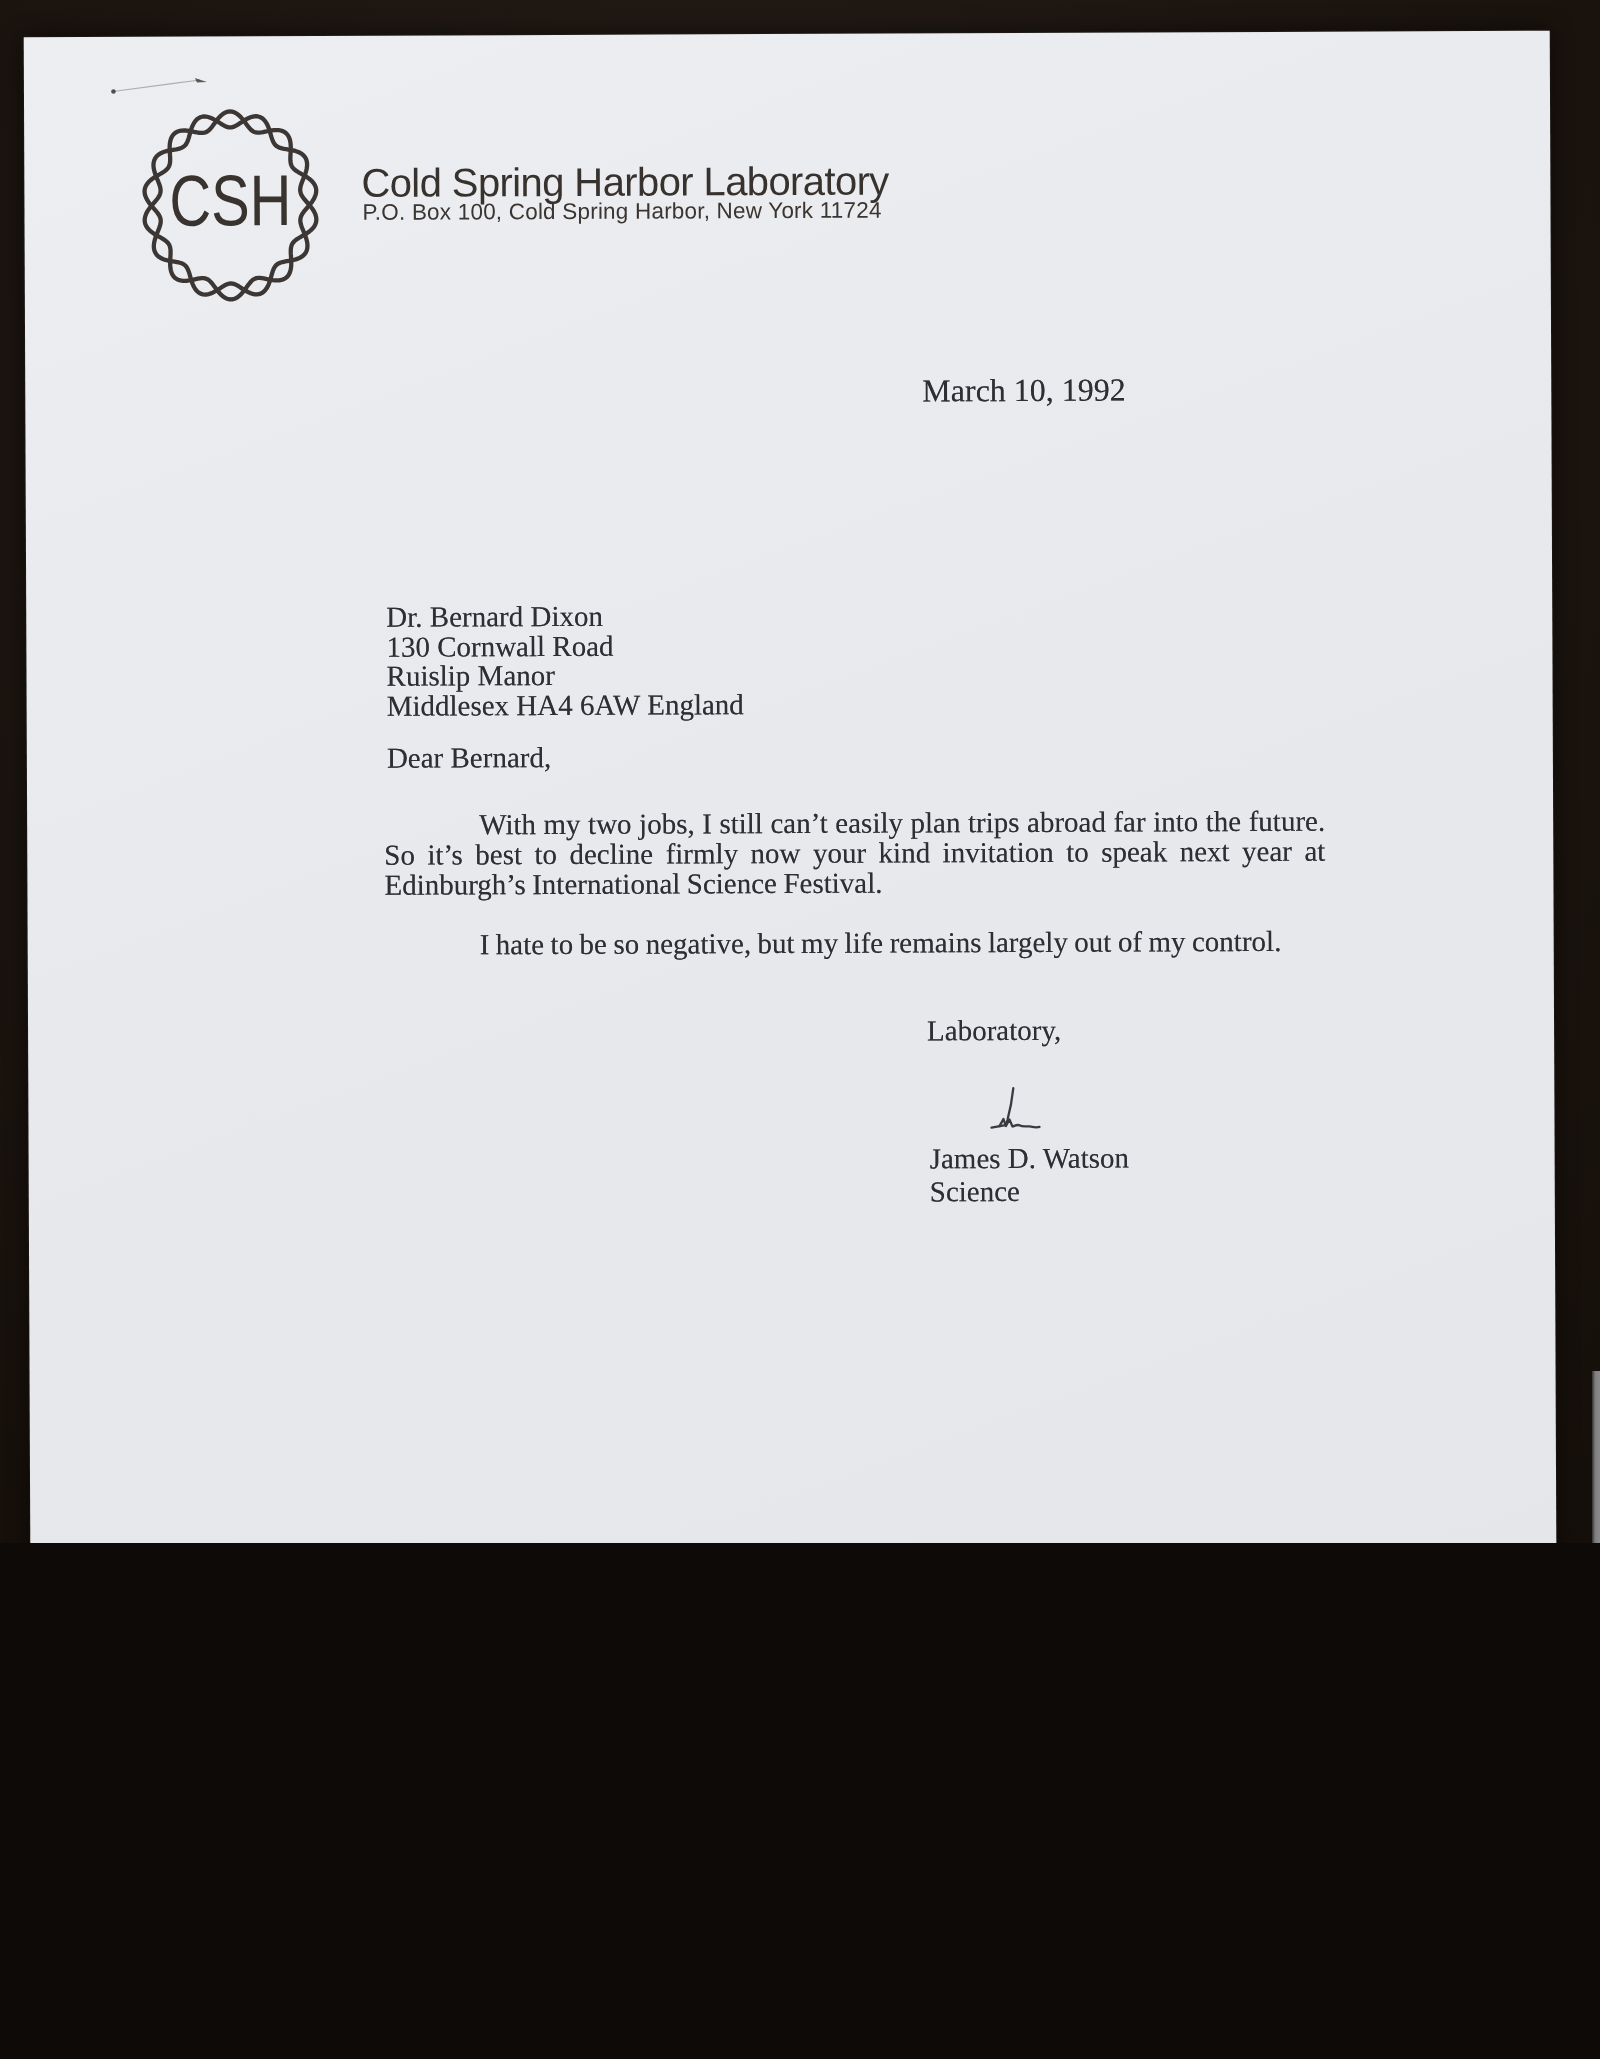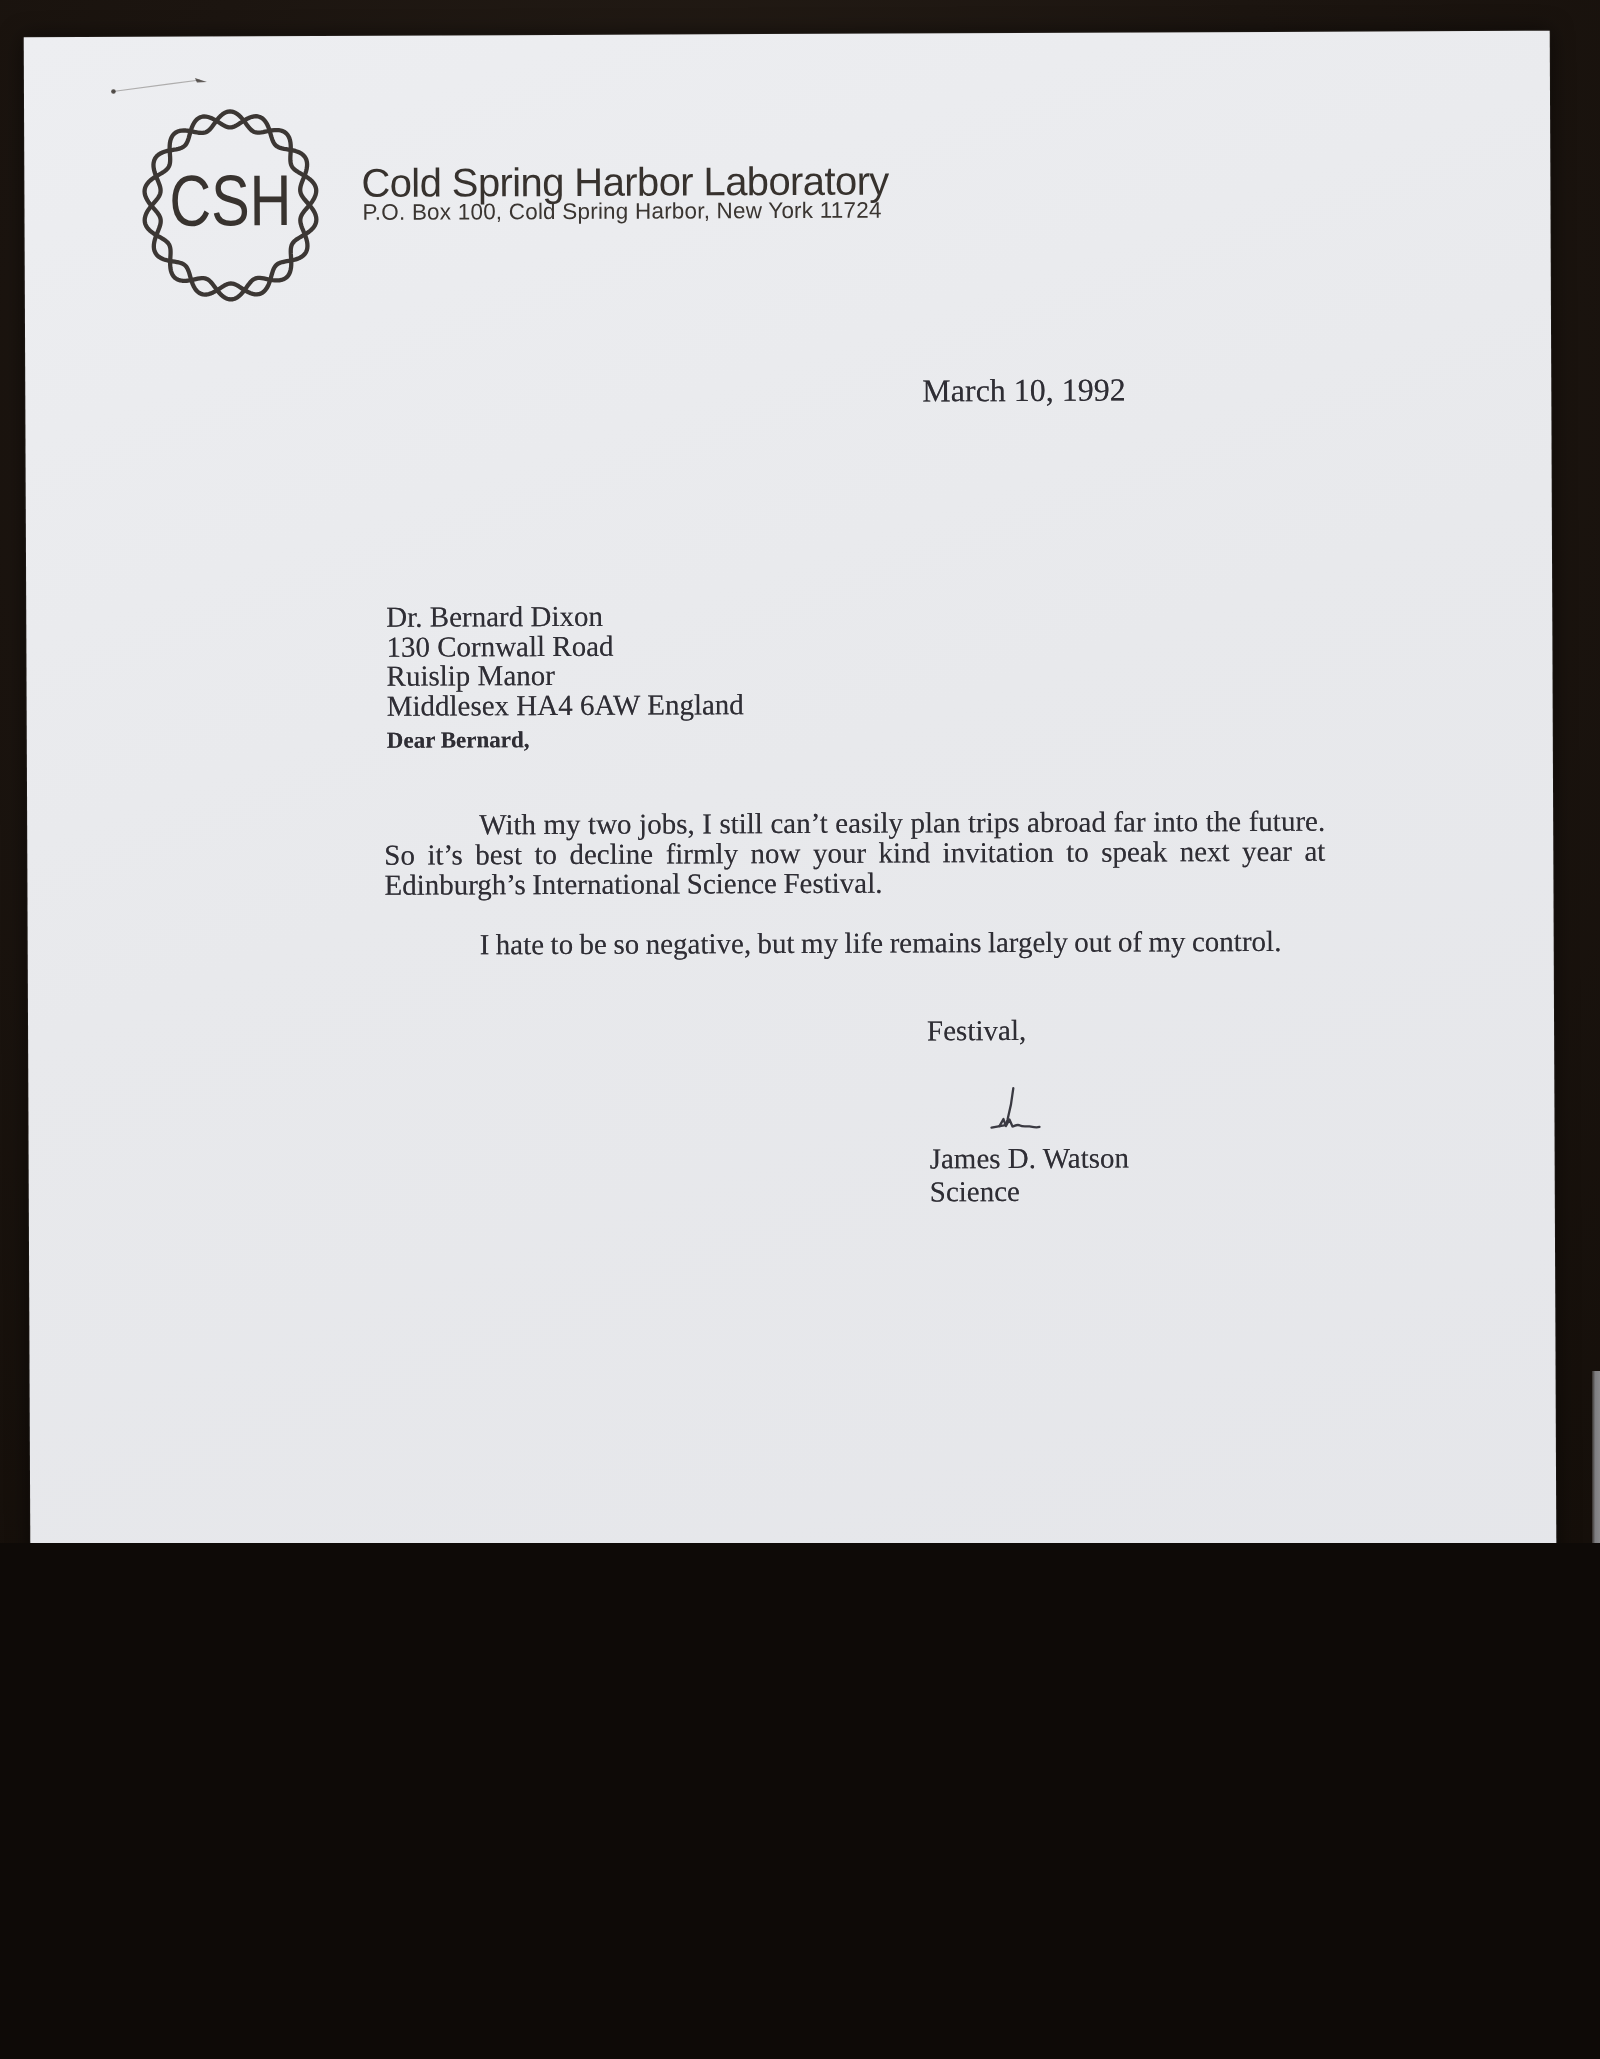"Dear Bernard," .salutation { font-size: 23px -> 29px; font-weight: bold -> none; top: 690px -> 707px }
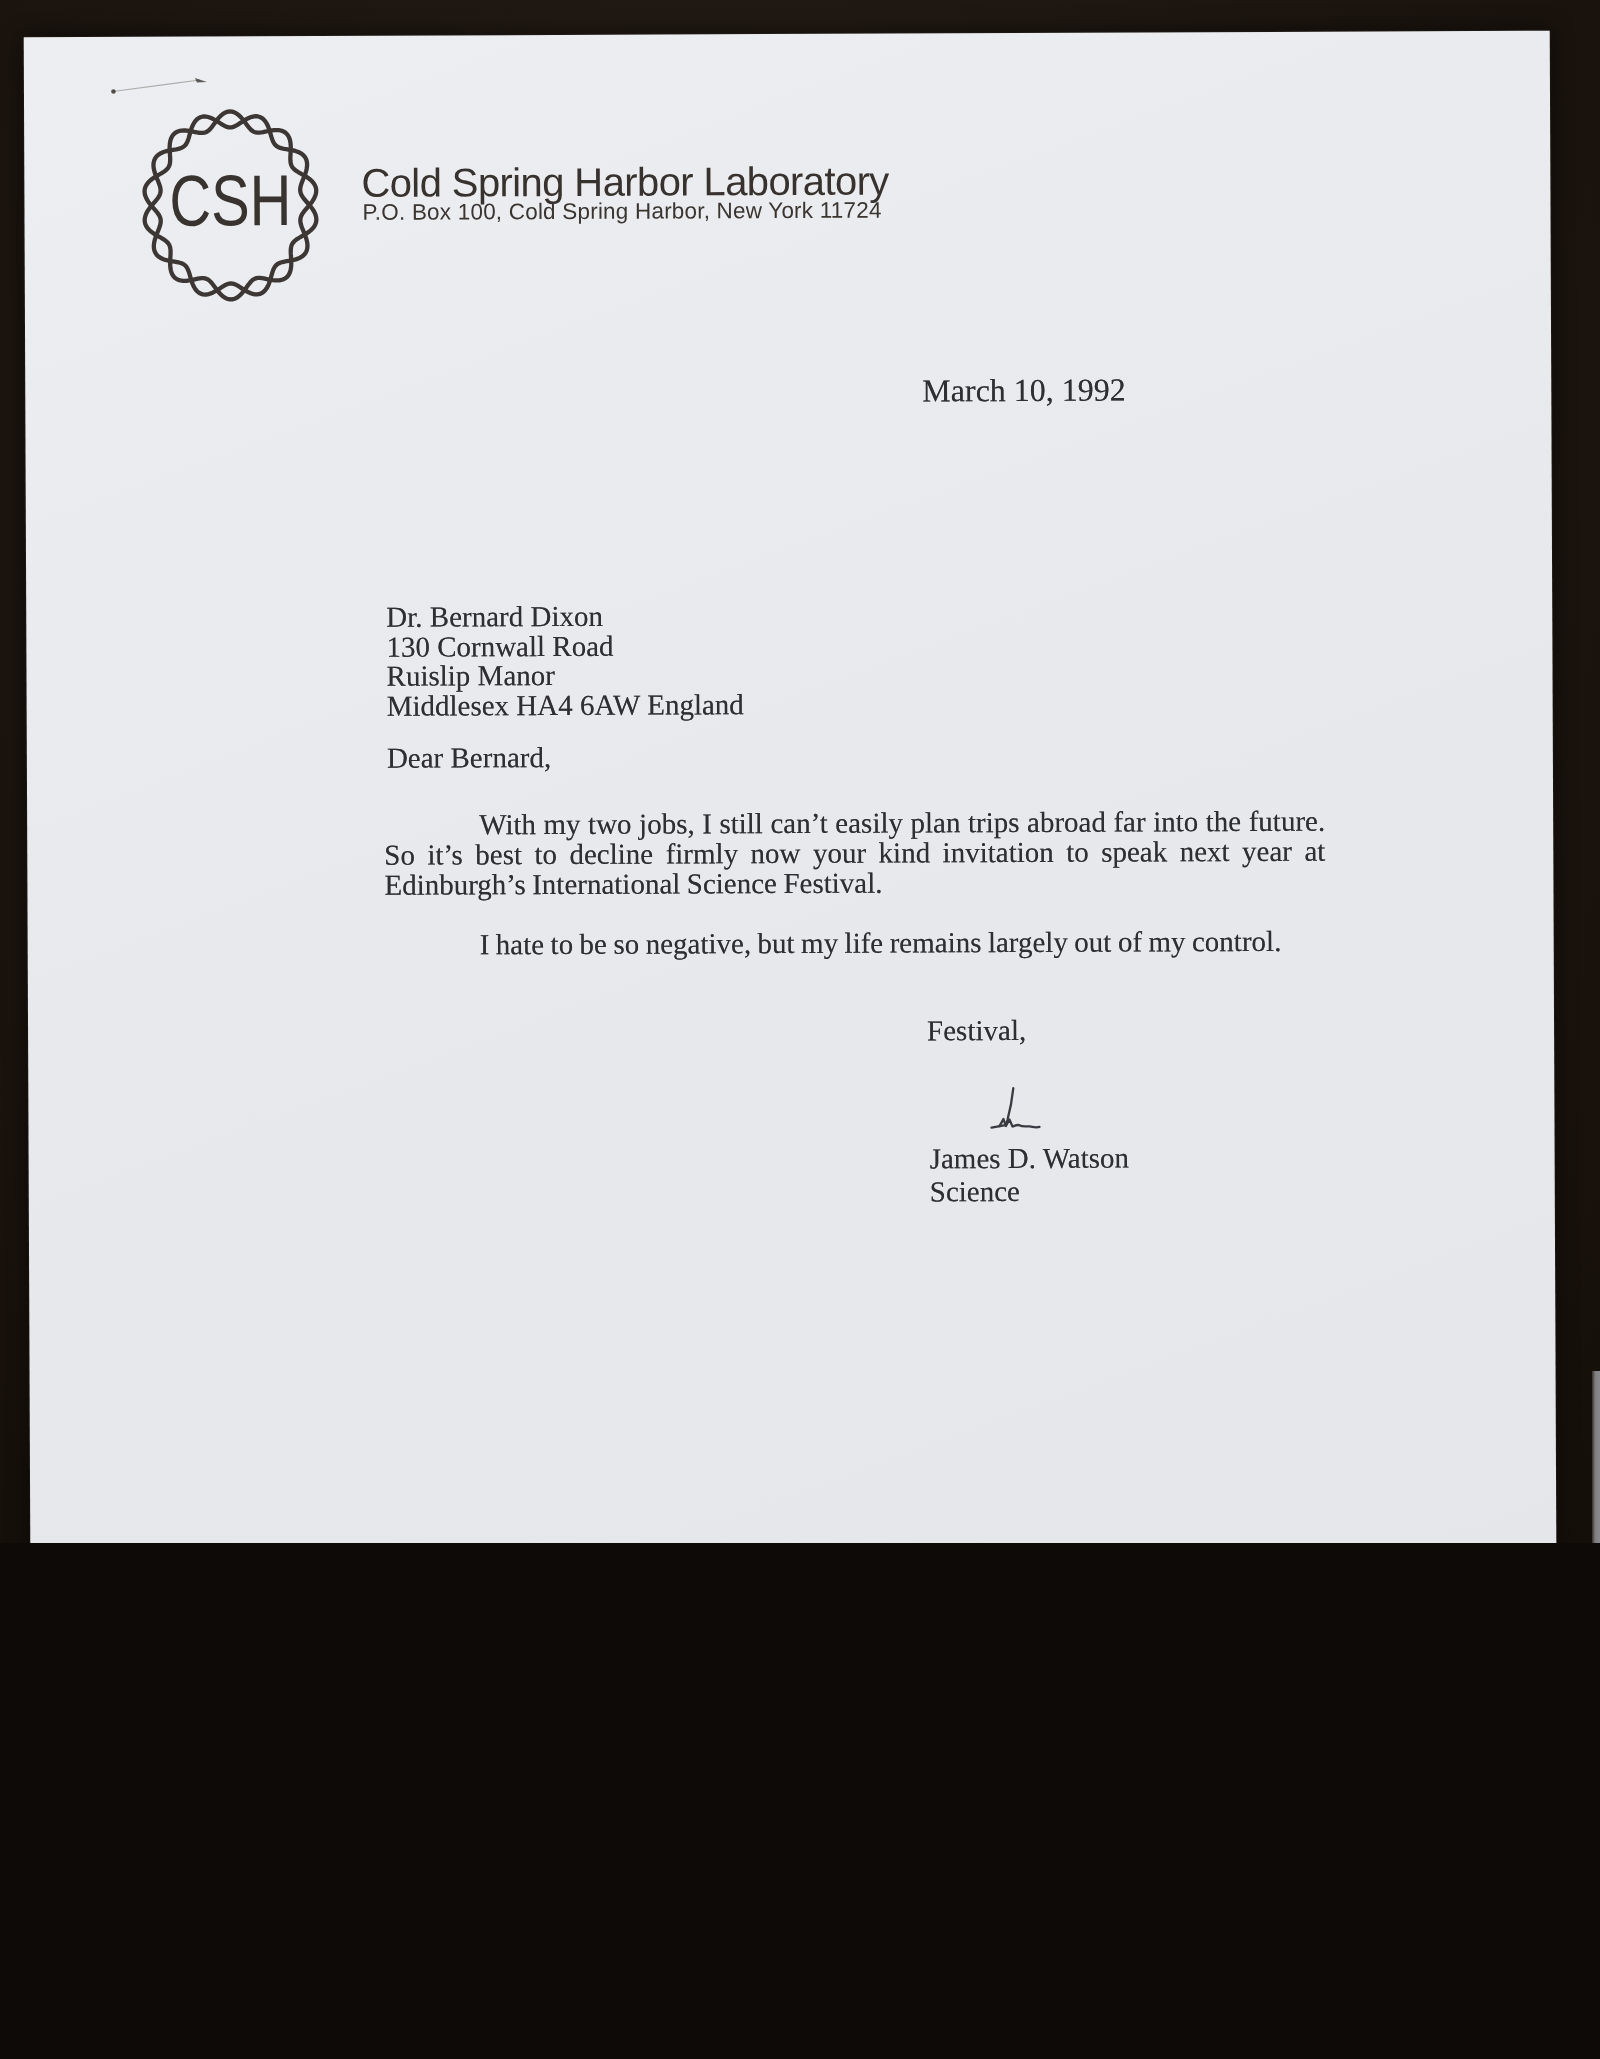"Festival," div.closing { text: Festival -> Laboratory }
